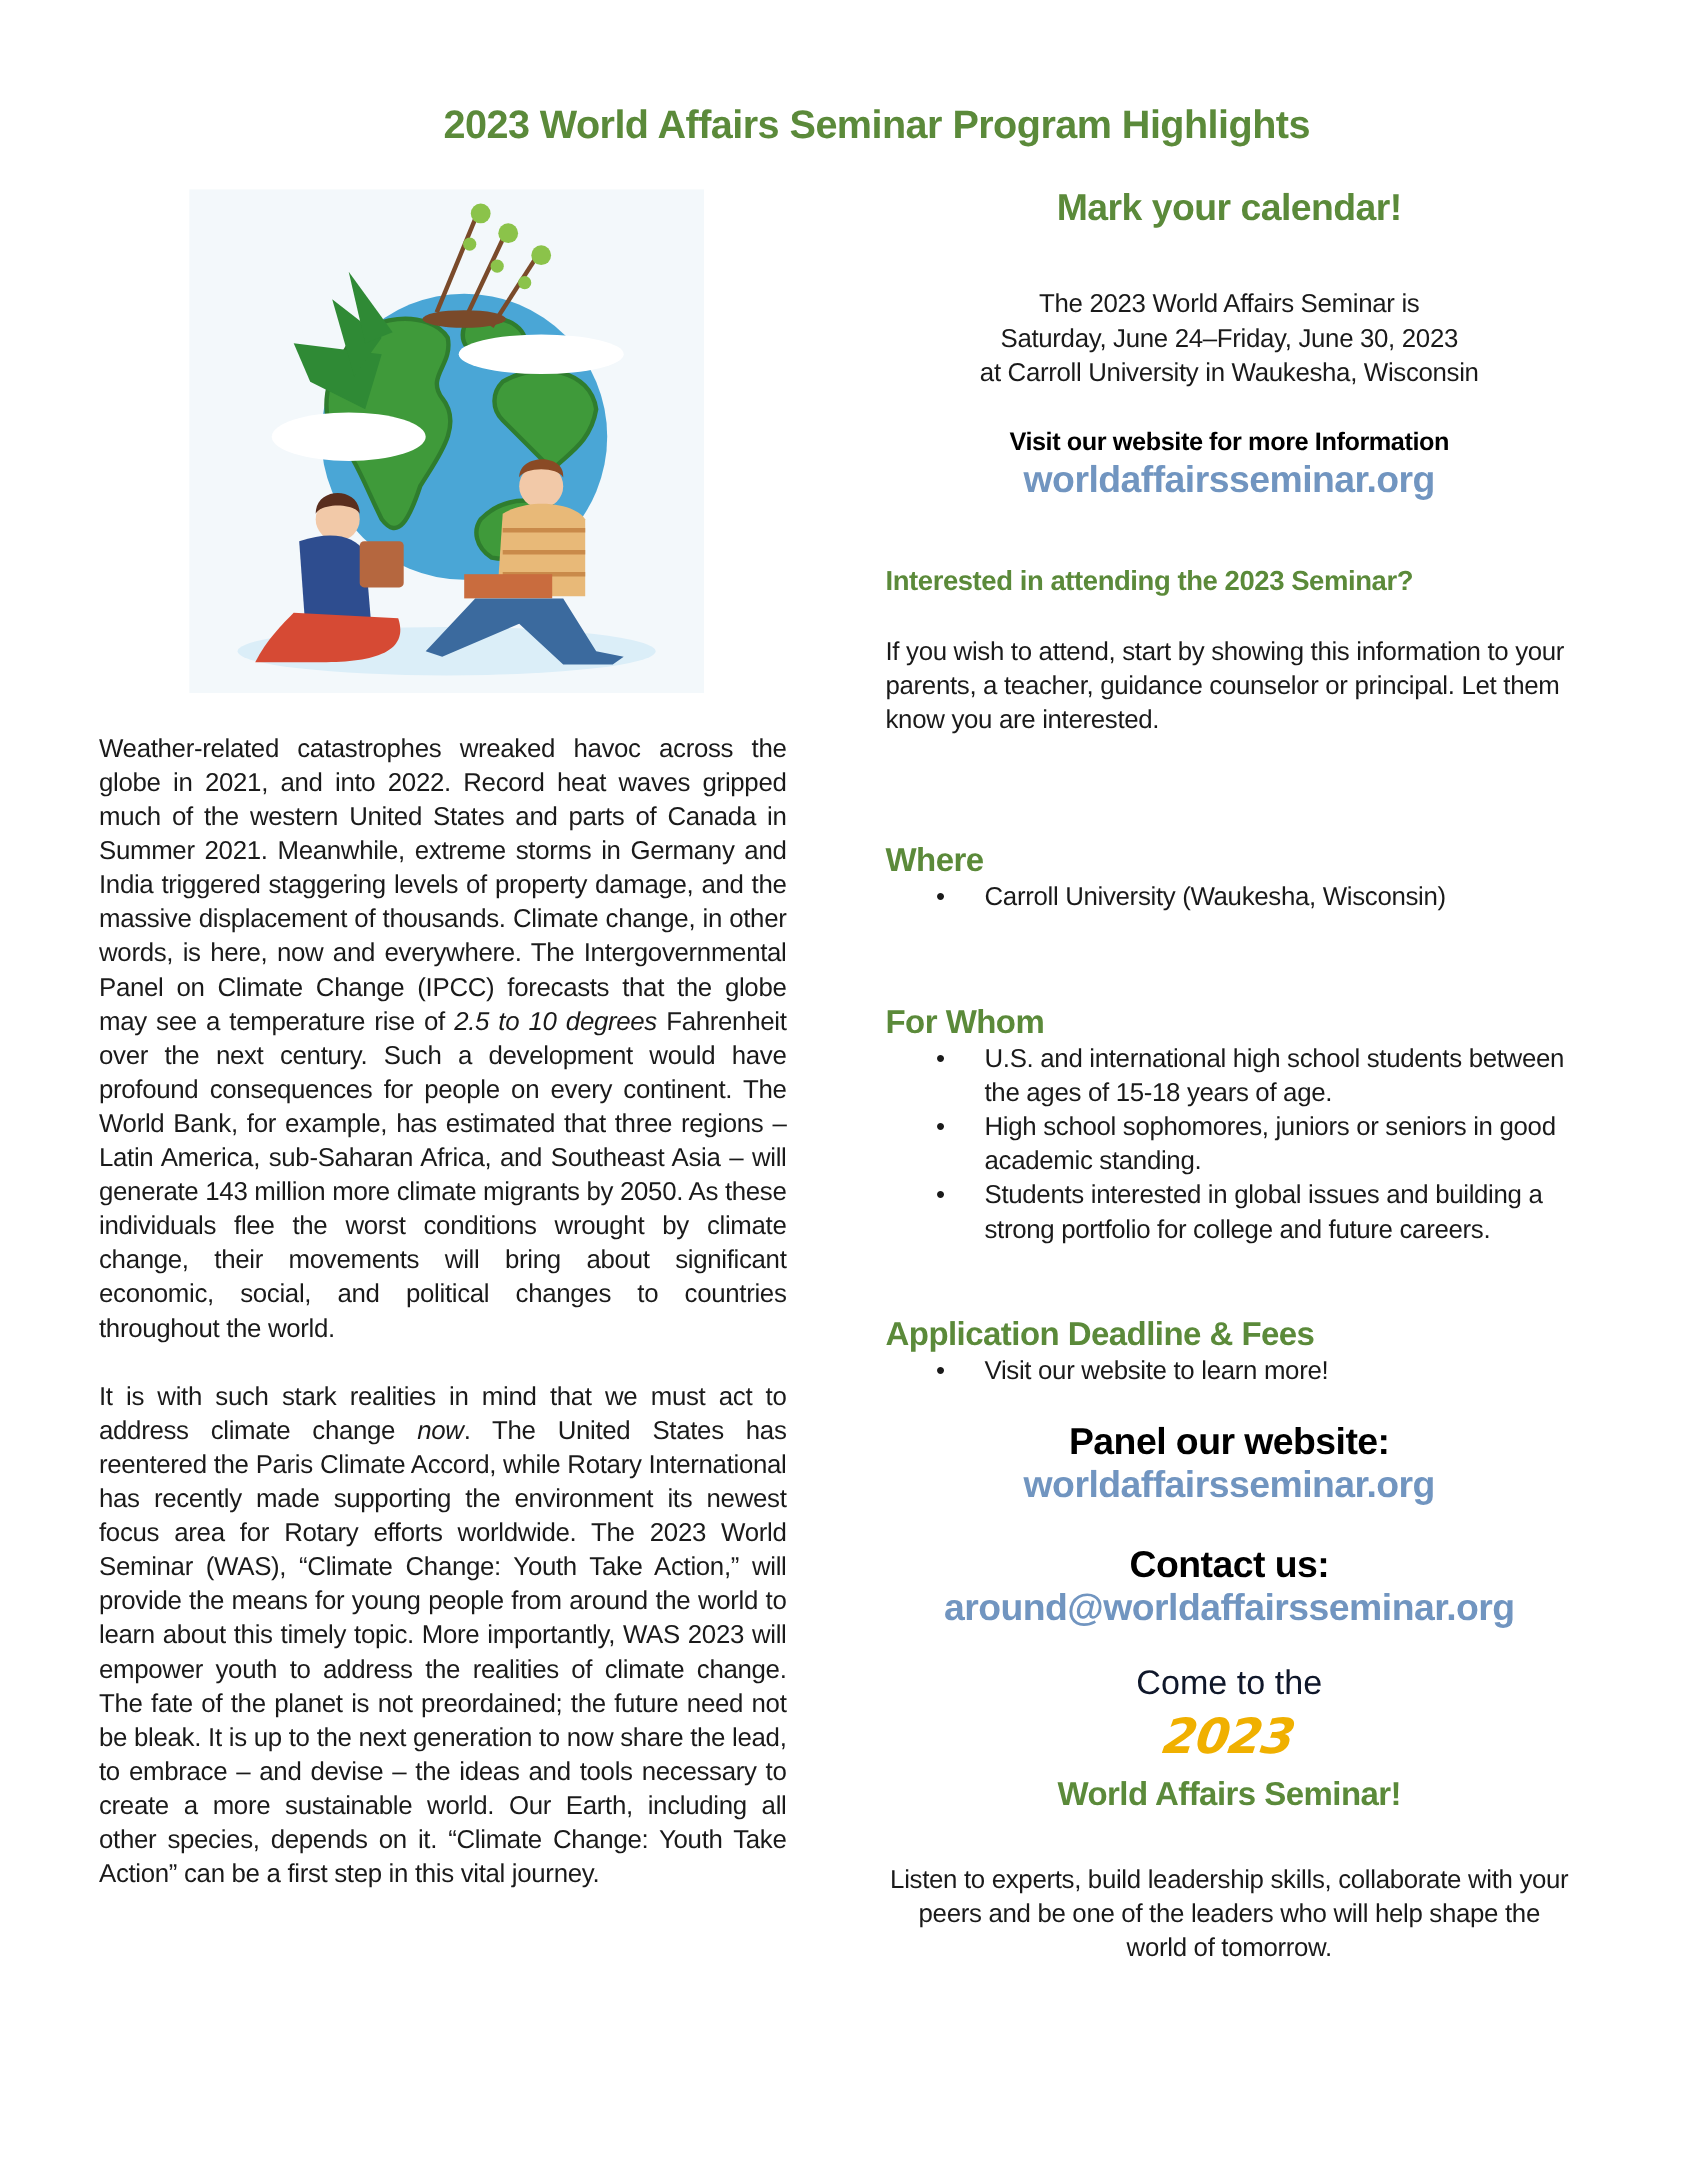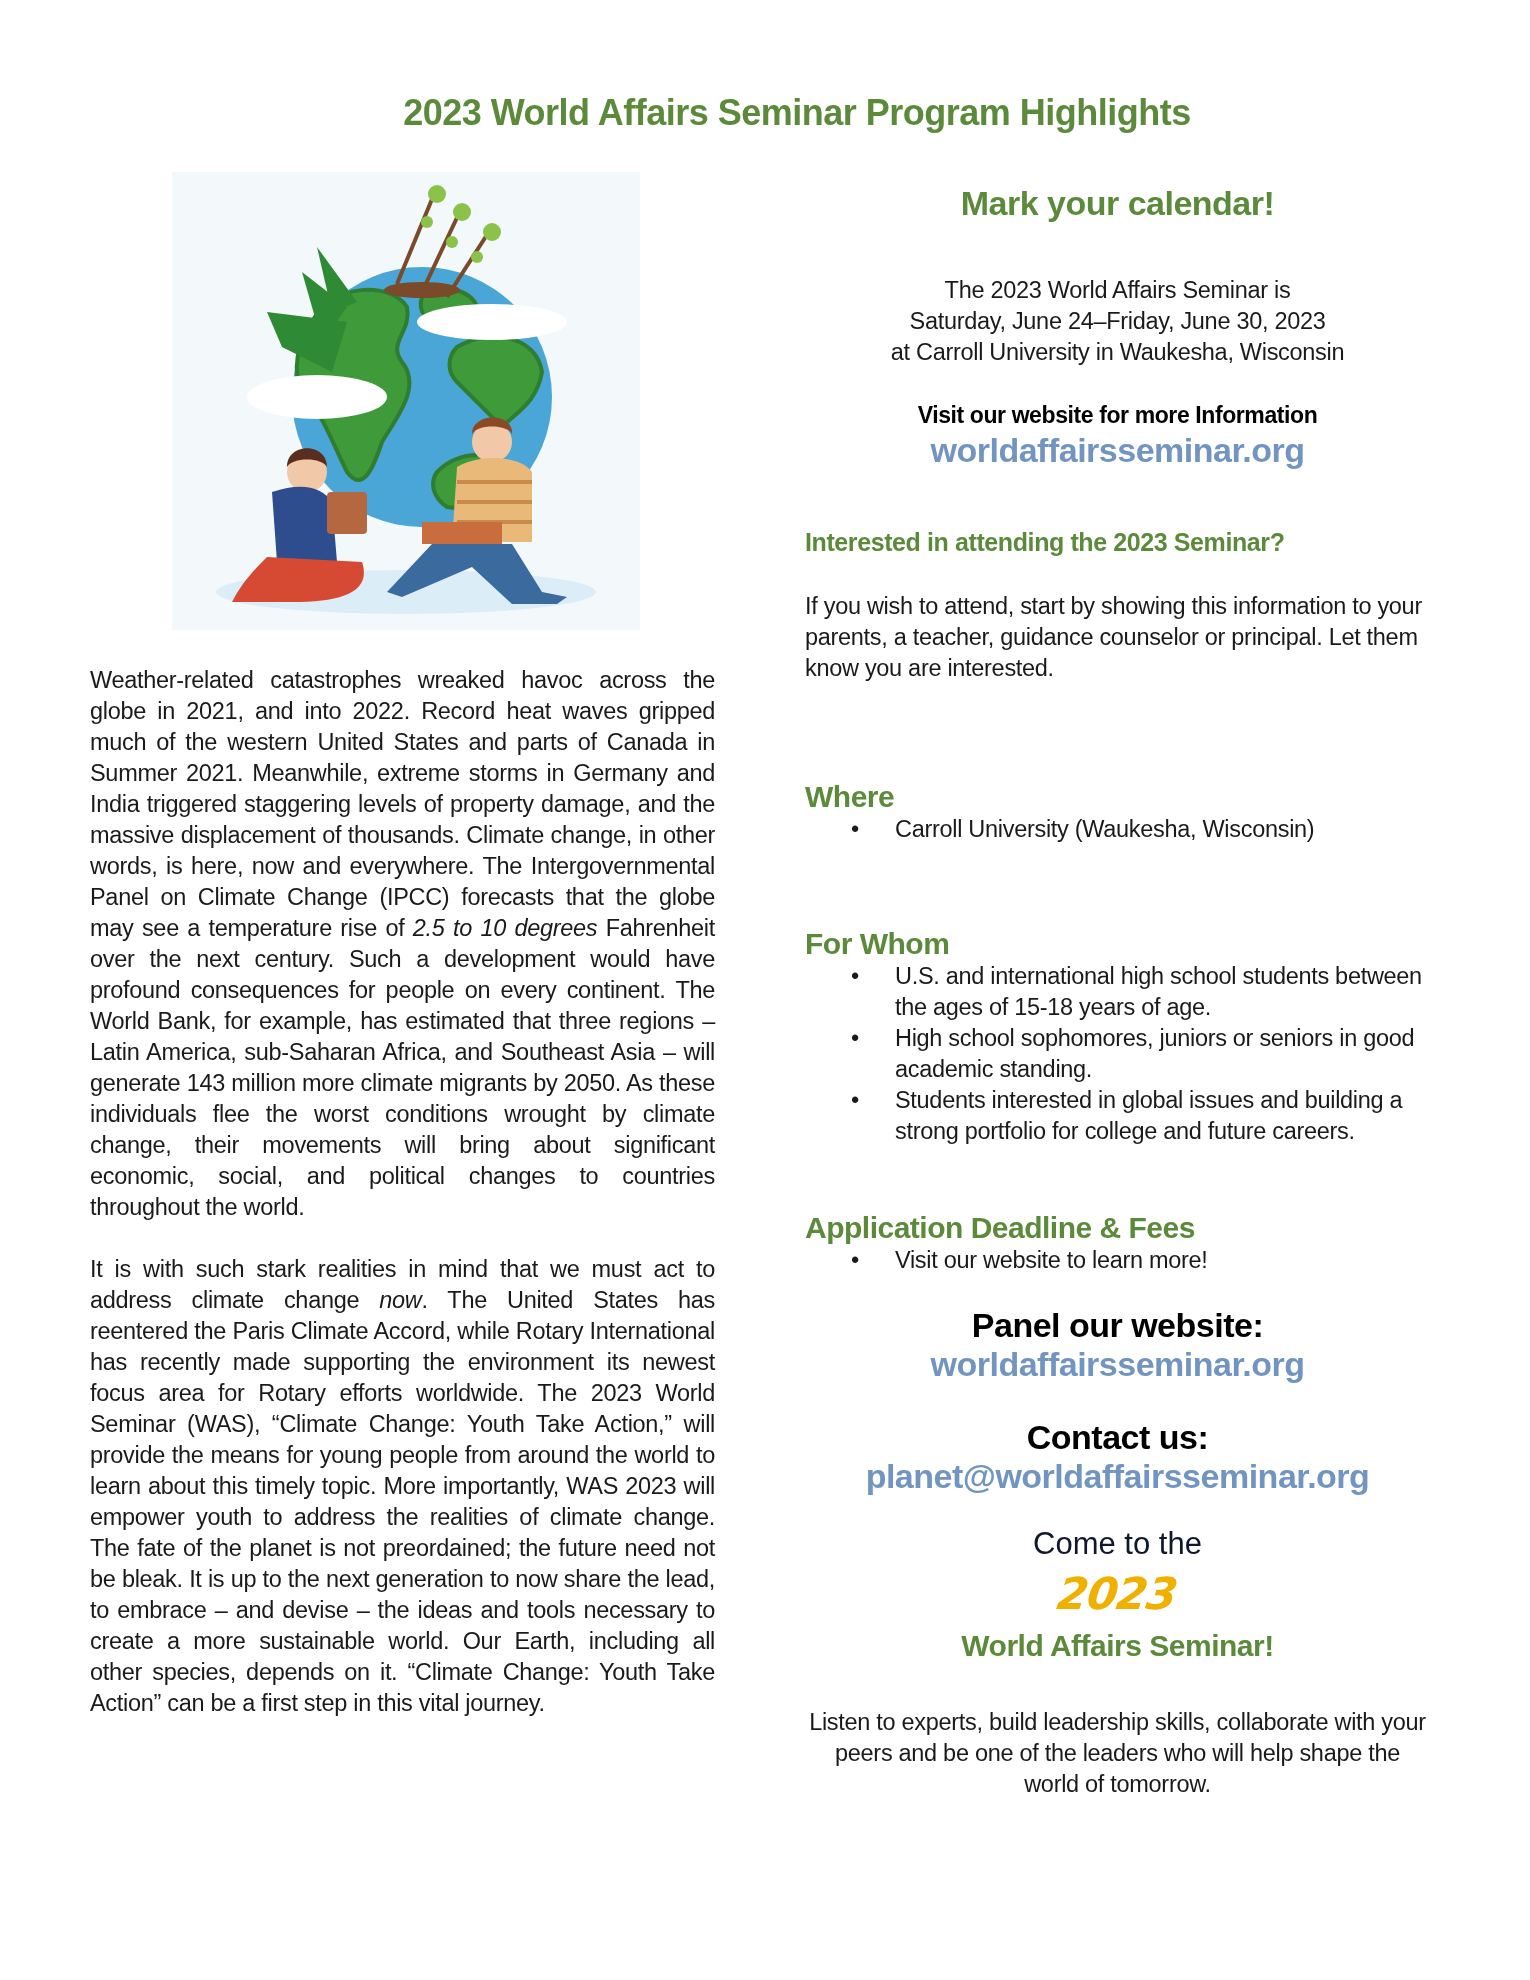"Mark your calendar!" #right-col { top: 184px -> 170px }
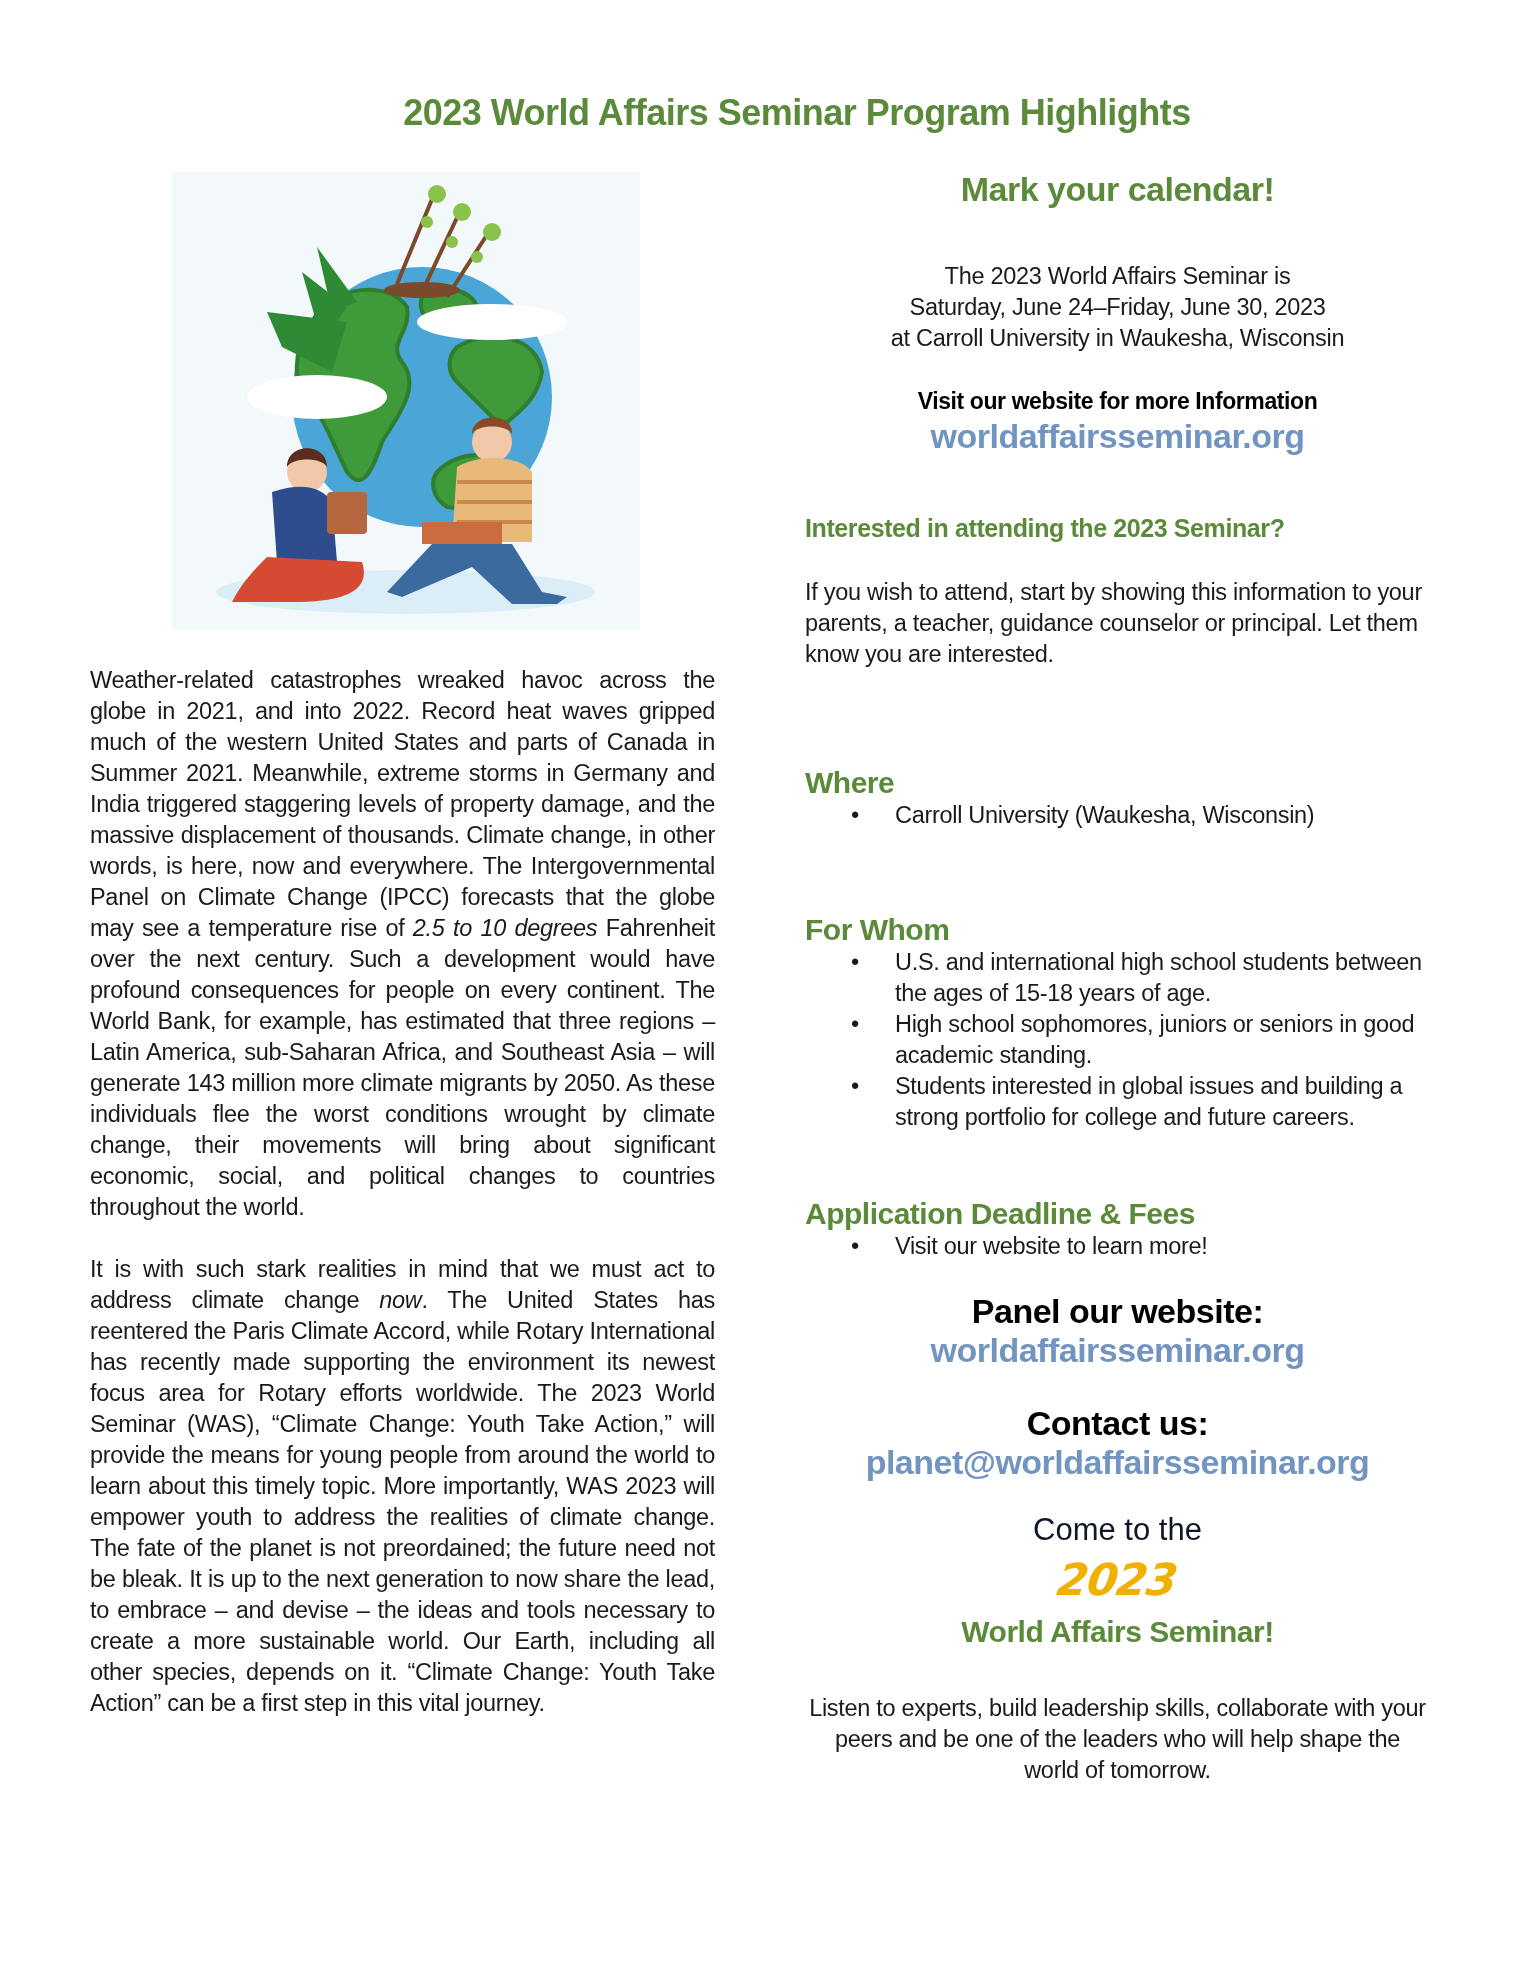"planet@worldaffairsseminar.org" div.rc-url { text: planet@worldaffairsseminar.org -> around@worldaffairsseminar.org }
